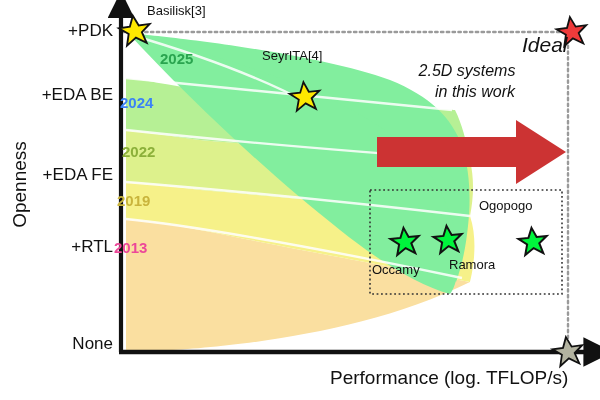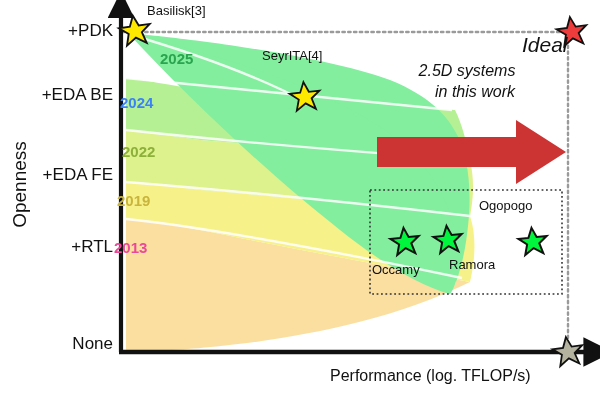"Performance (log. TFLOP/s)" #x-axis-title { font-size: 16px -> 19px }
